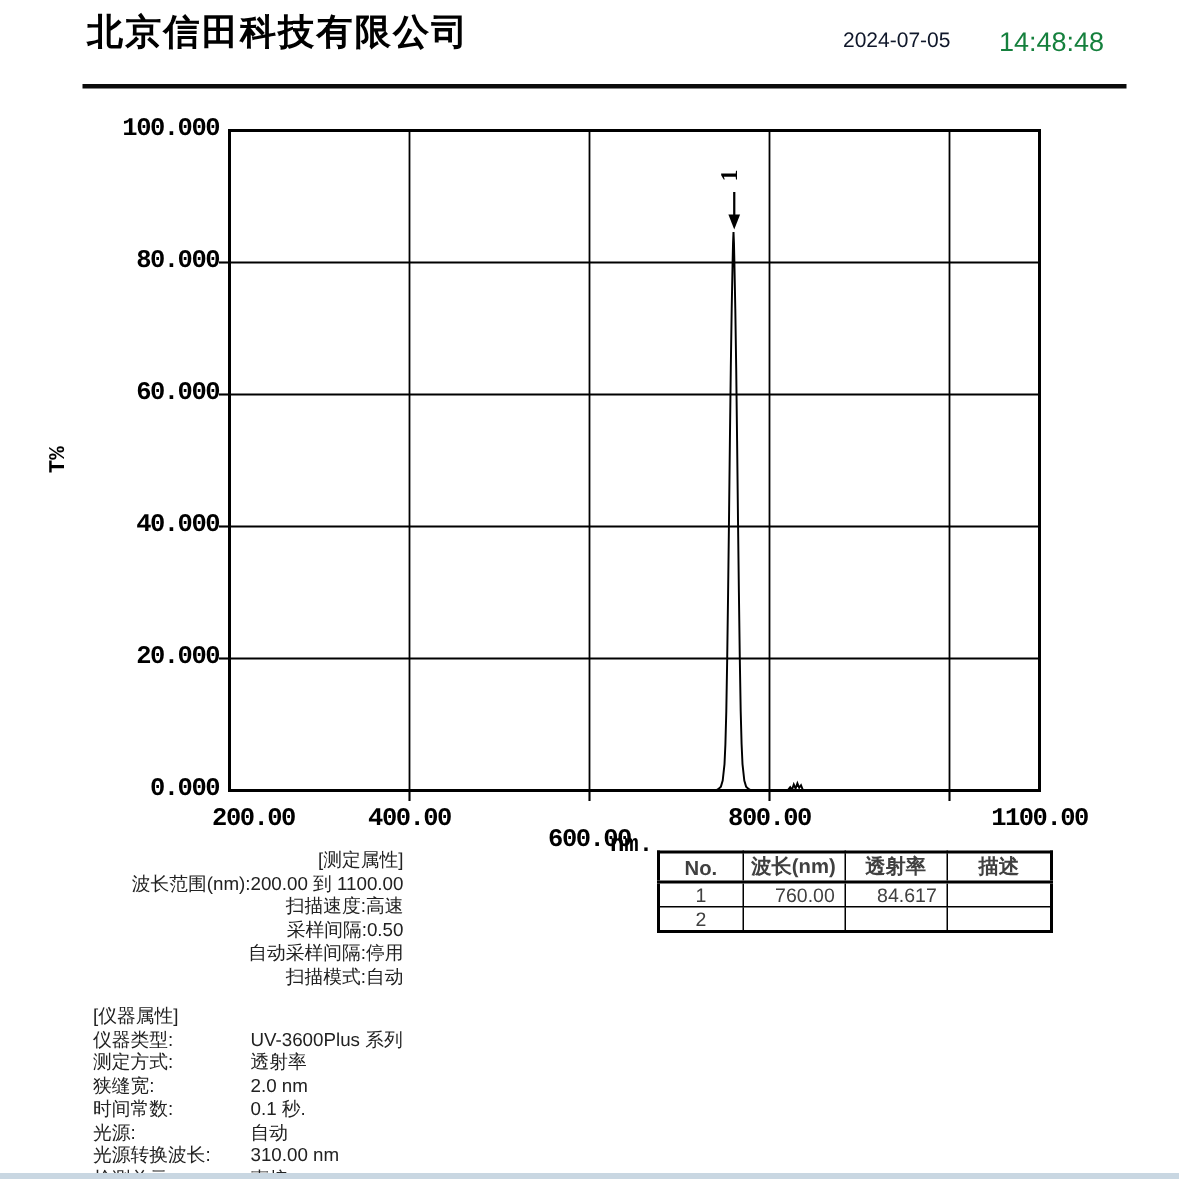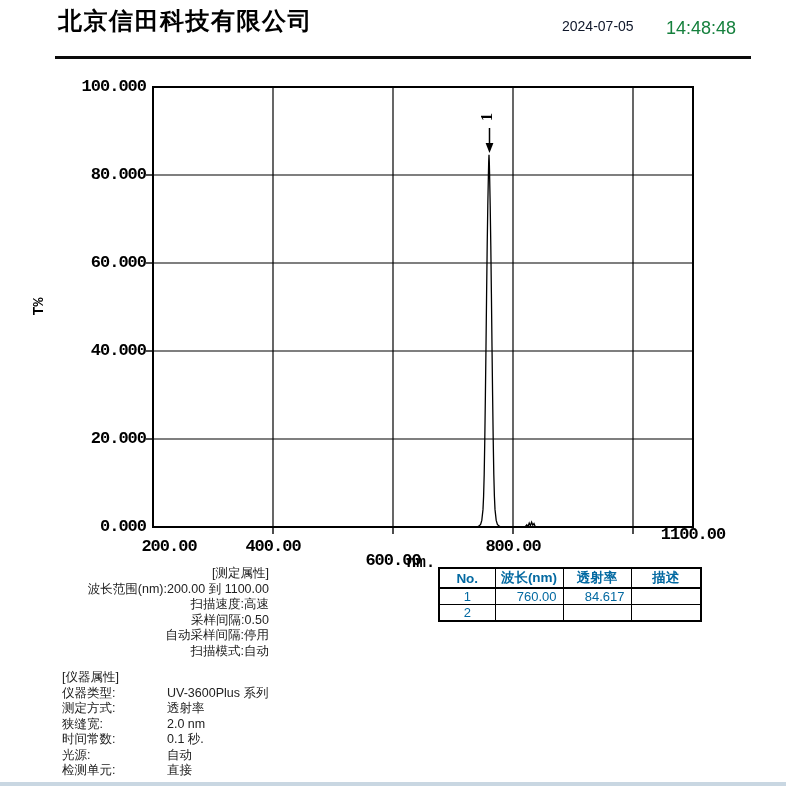"1100.00" div.abs { top: 525px -> 537px }
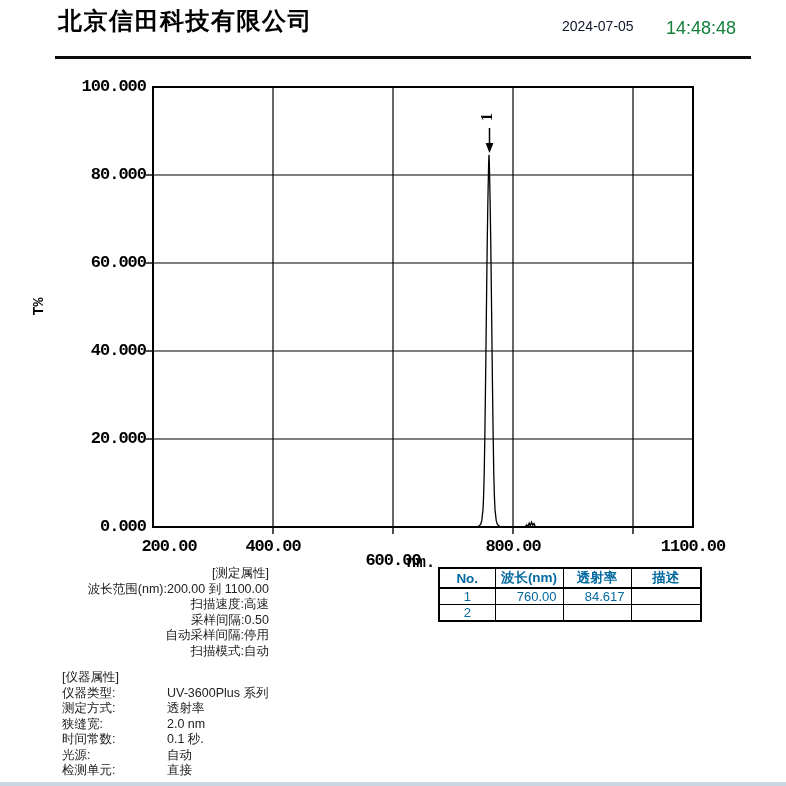"No." #results { color: #0369a1 -> #404040 }
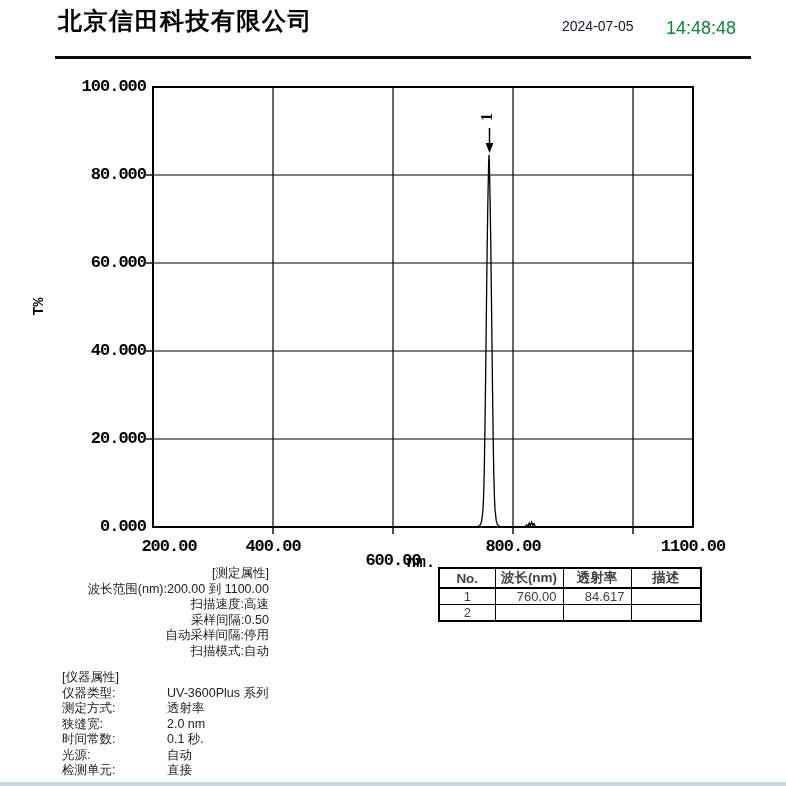"光源转换波长: 310.00 nm" div { html: none -> <div><span>光源转换波长:</span><span>310.00 nm</span></div> }
